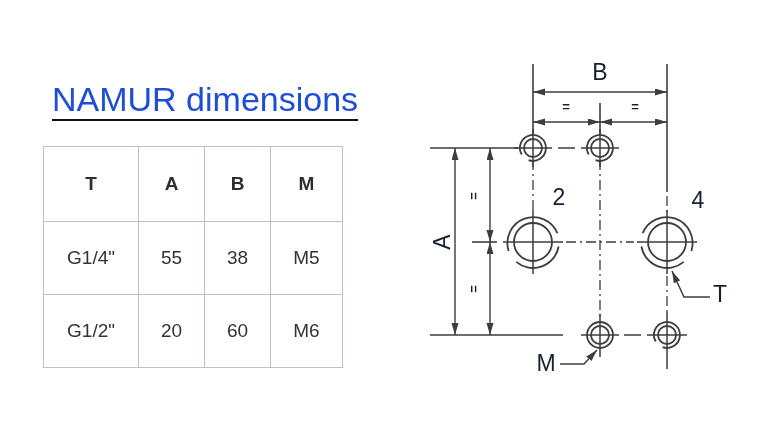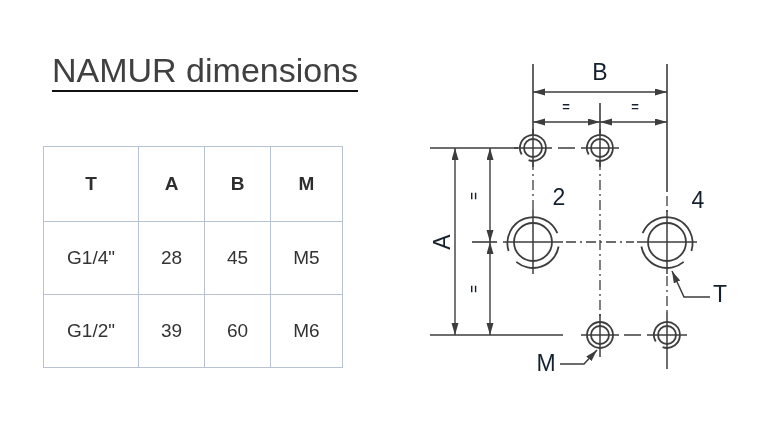"NAMUR dimensions" .title { color: #404040 -> #1d4ed8; top: 51px -> 80px }
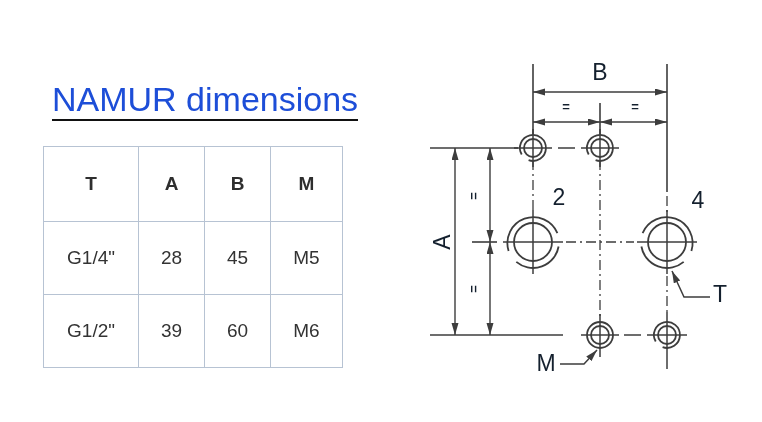"28" td { text: 28 -> 55 }
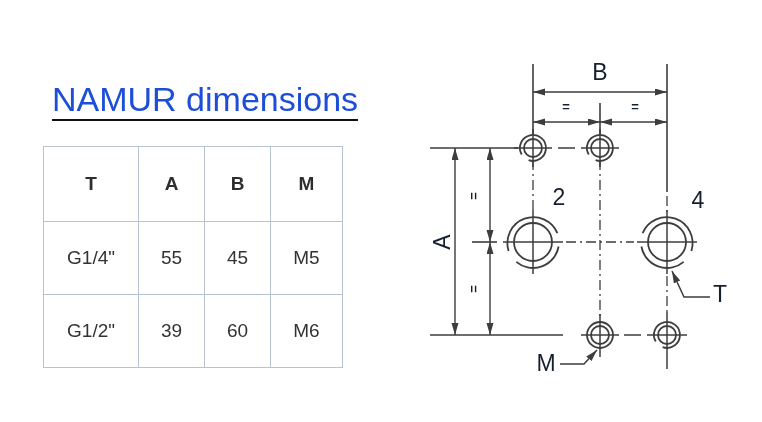"45" td { text: 45 -> 38 }
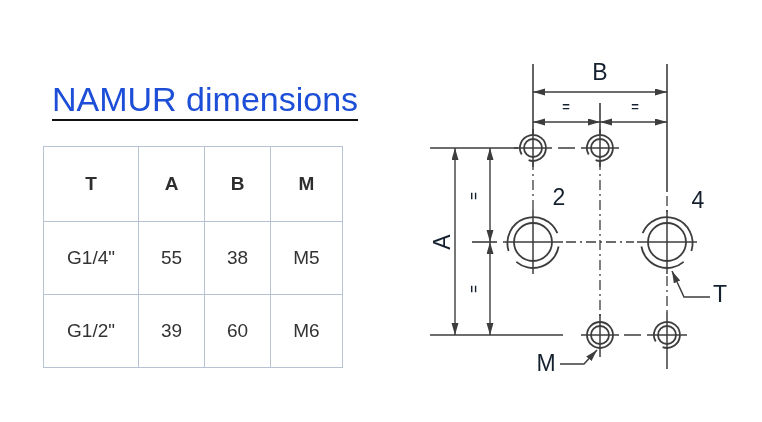"39" td { text: 39 -> 20 }
